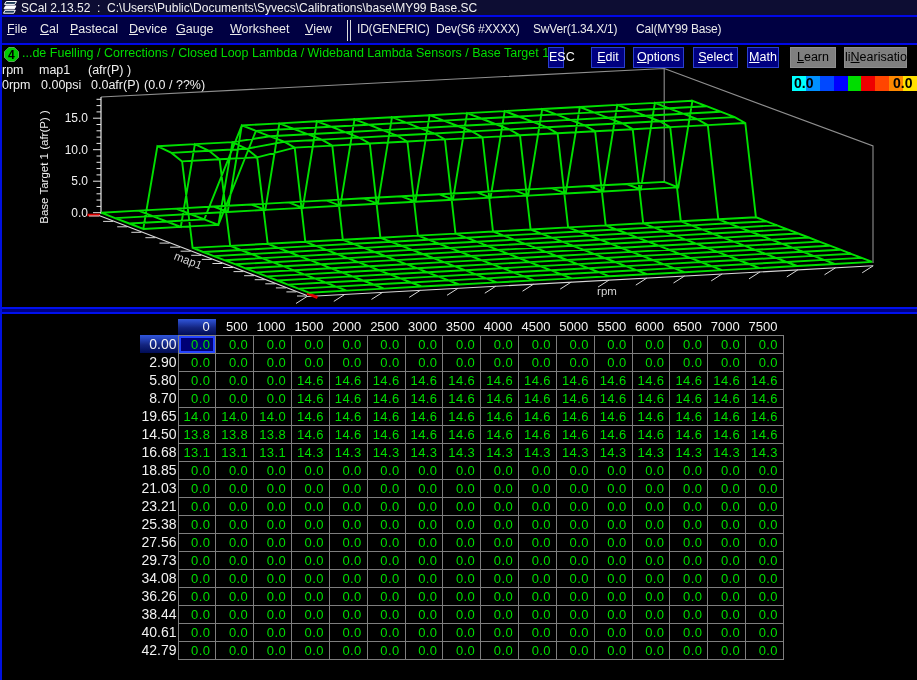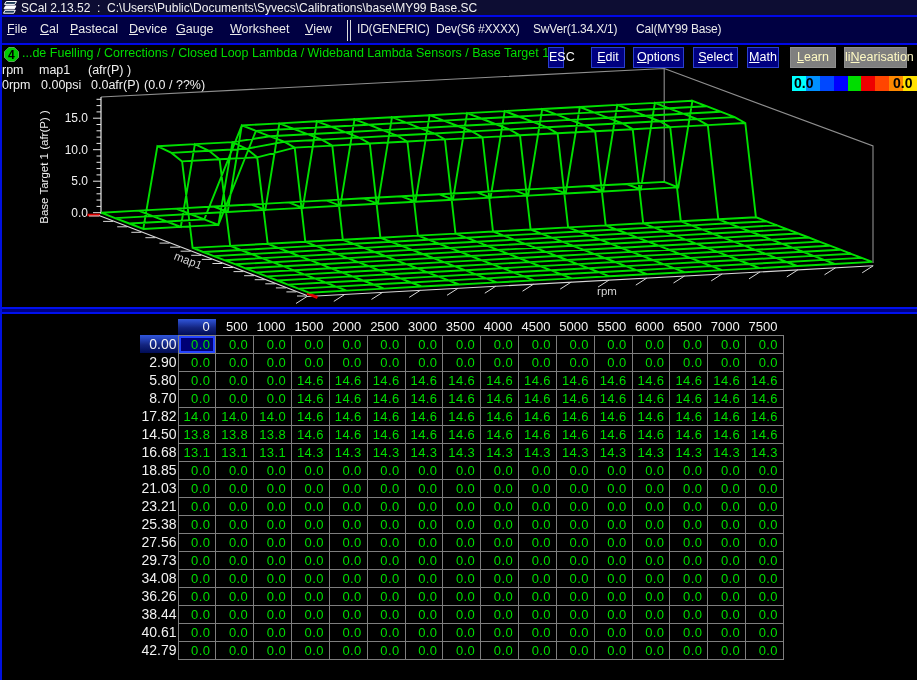"Learn" .btnd { color: #fef9c3 -> #000000 }
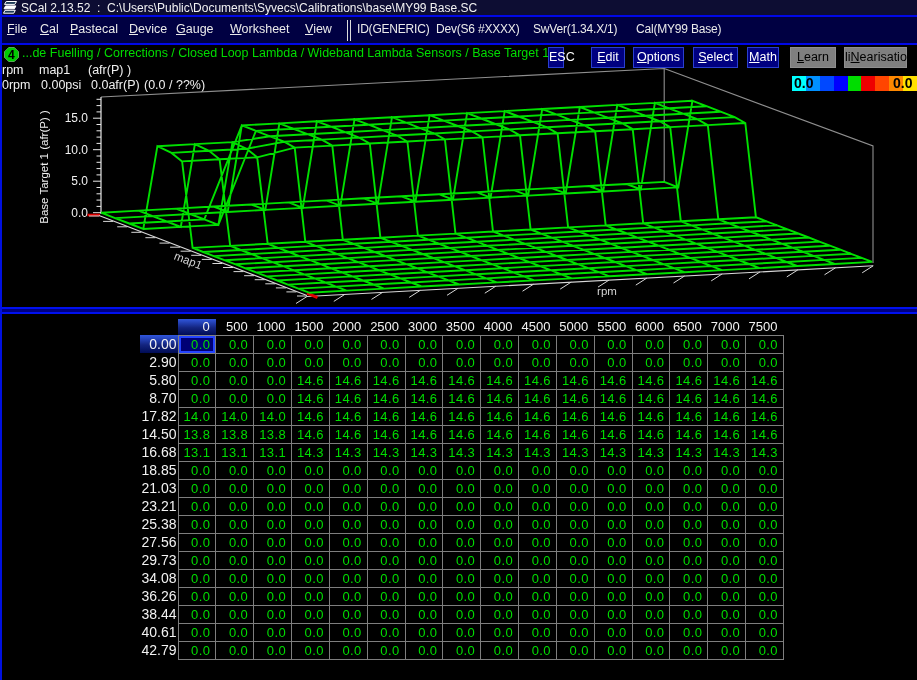"17.82" td.rh { text: 17.82 -> 19.65 }
